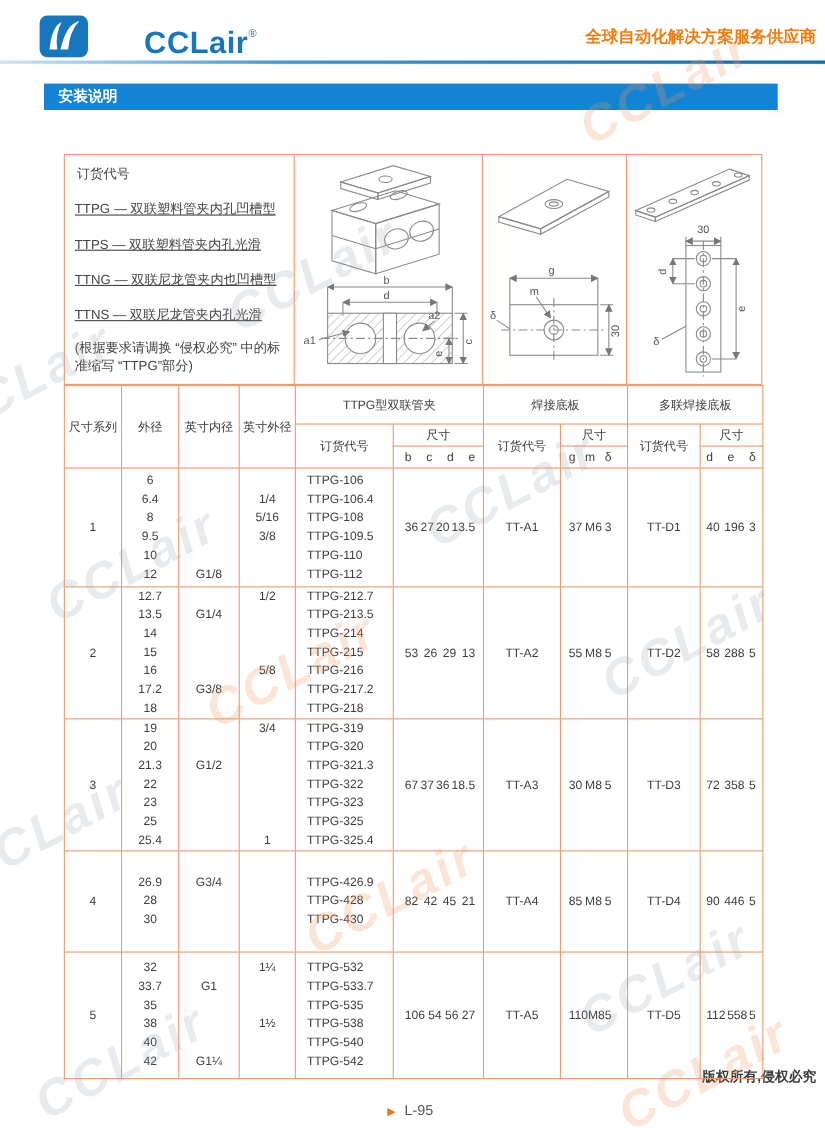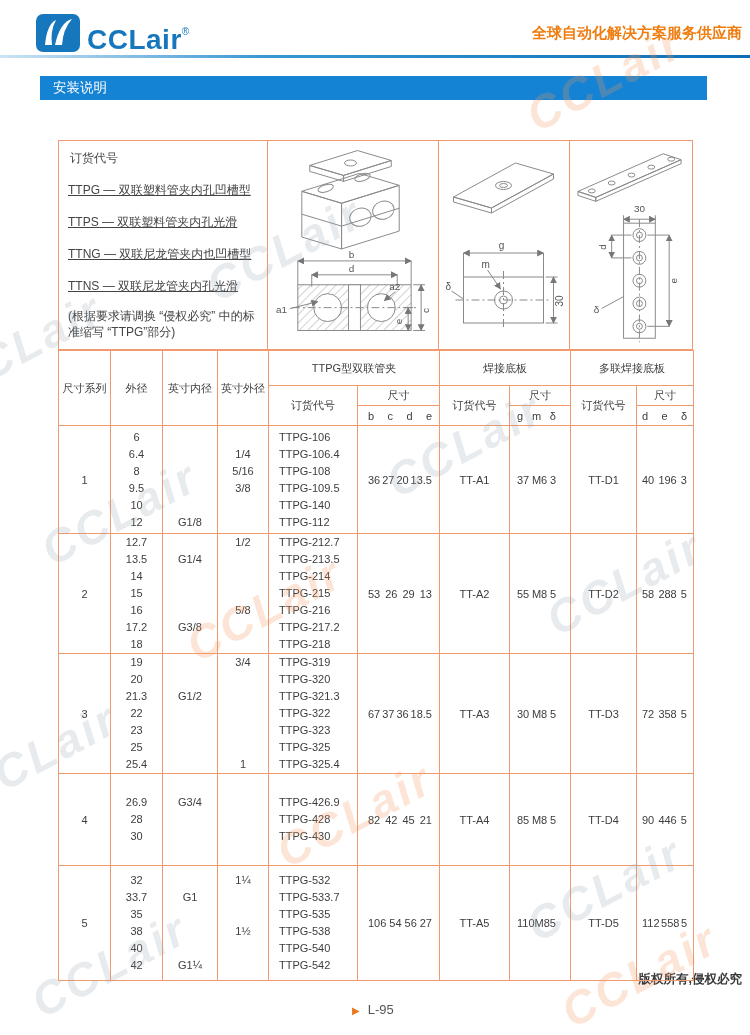"CCLair®" .logo { gap: none -> 44px }
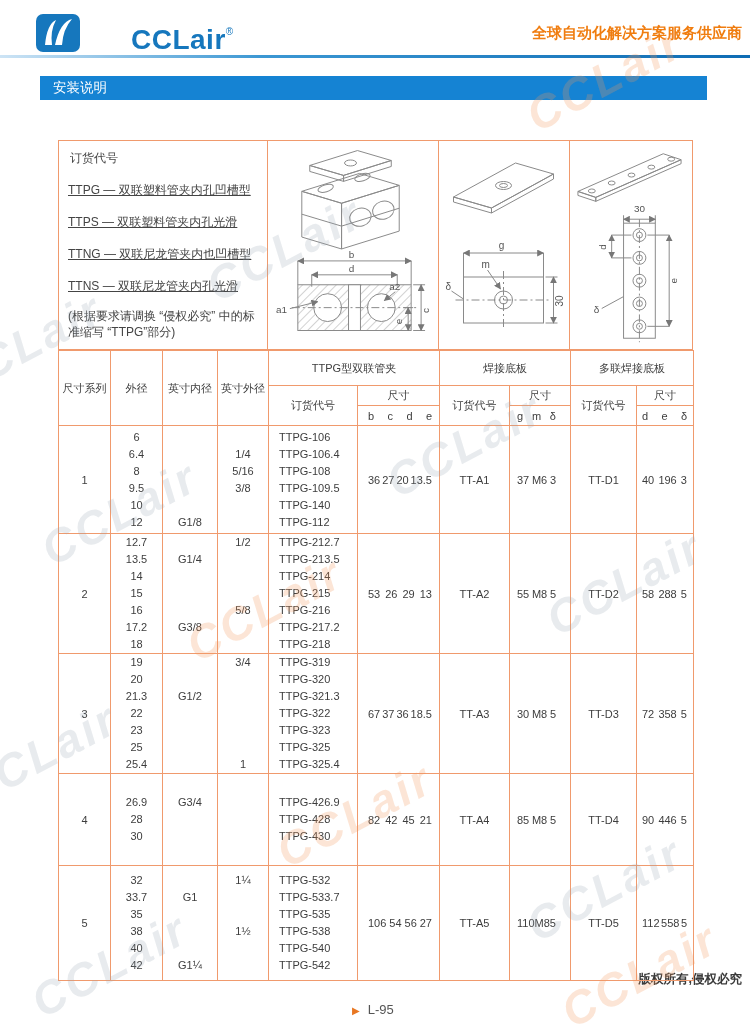"安装说明" .section-bar { font-weight: 400 -> 700 }
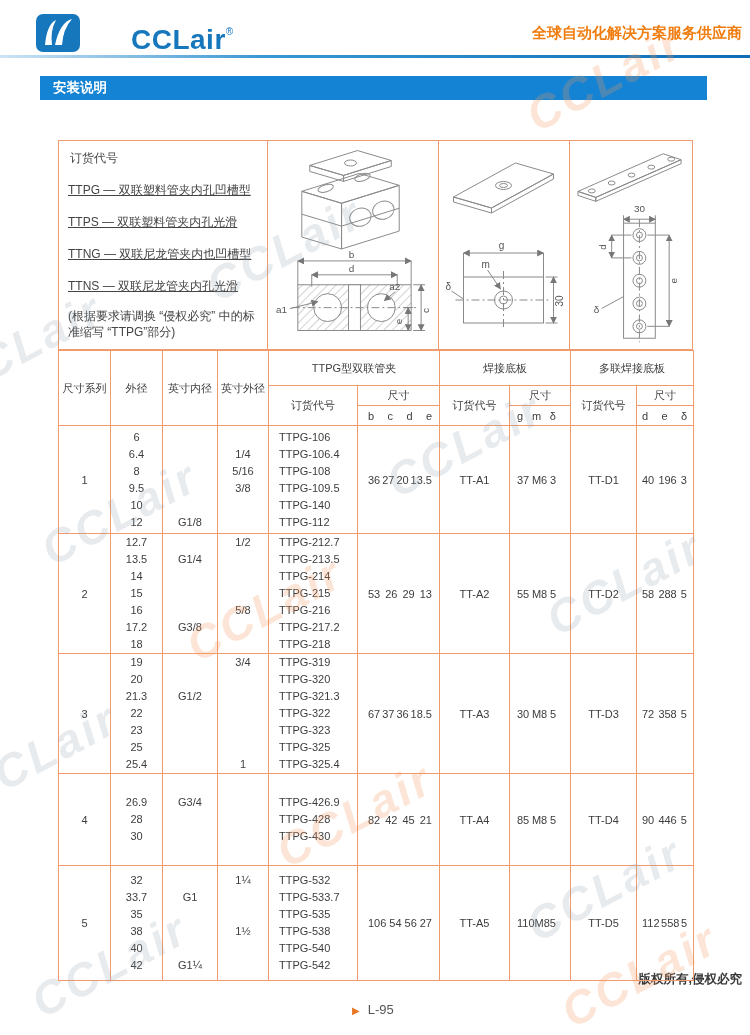"TTPG-140" div.ln { text: TTPG-140 -> TTPG-110 }
